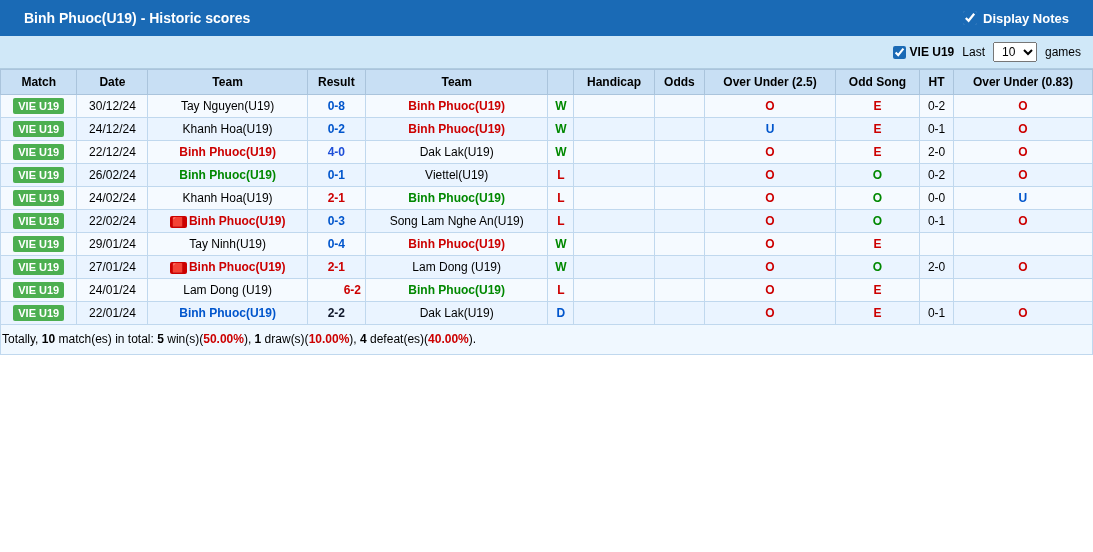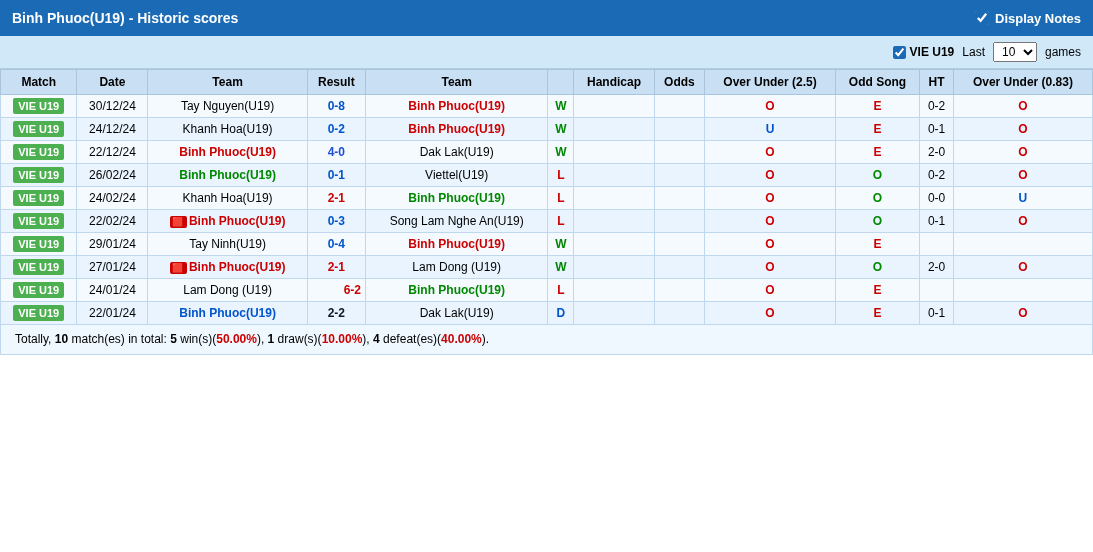"Binh Phuoc(U19) - Historic scores" .header { padding: 10px 12px -> 10px 24px }
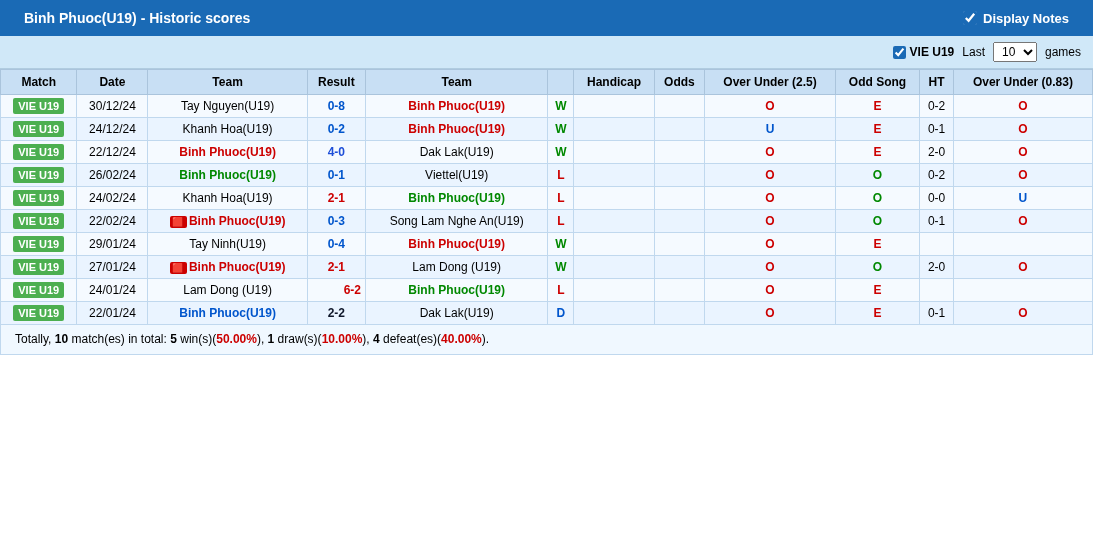"Totally, 10 match(es) in total:" .footer { padding: 5px 14px -> 5px 1px }
